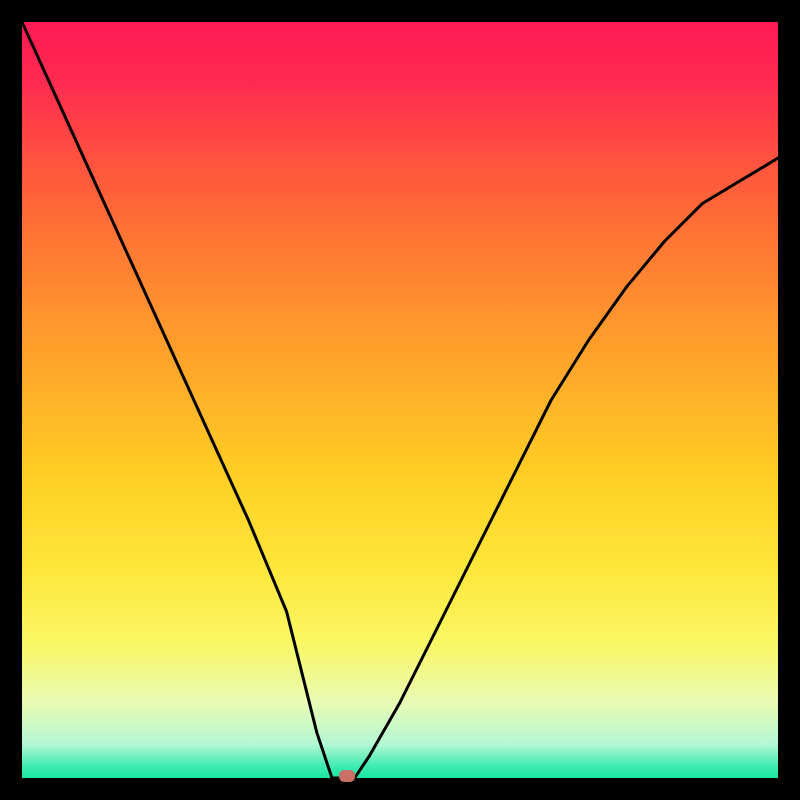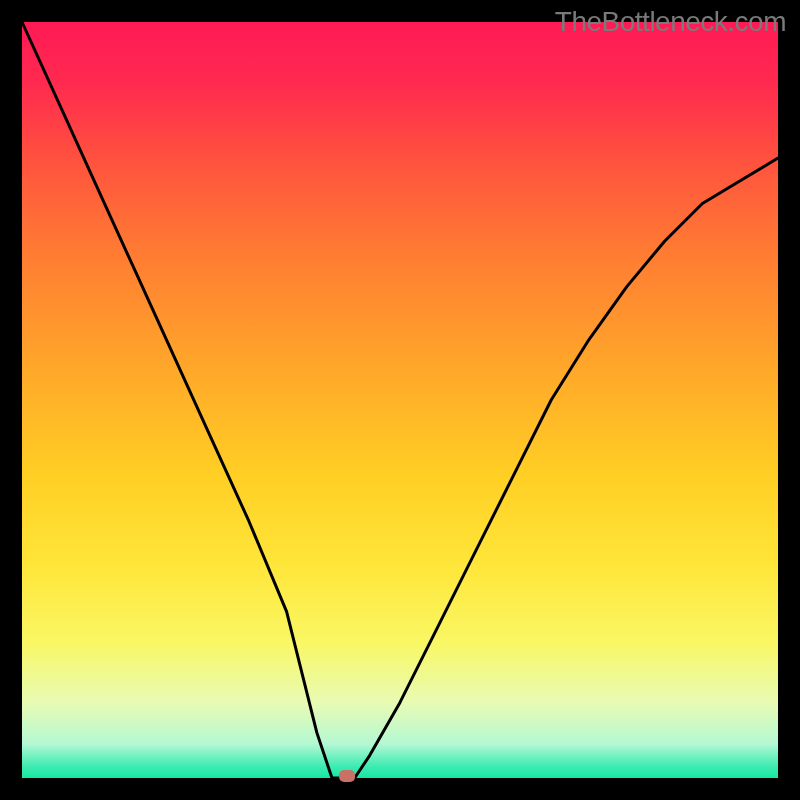"TheBottleneck.com" div.watermark { html: <div>TheBottleneck.com</div> -> none }
